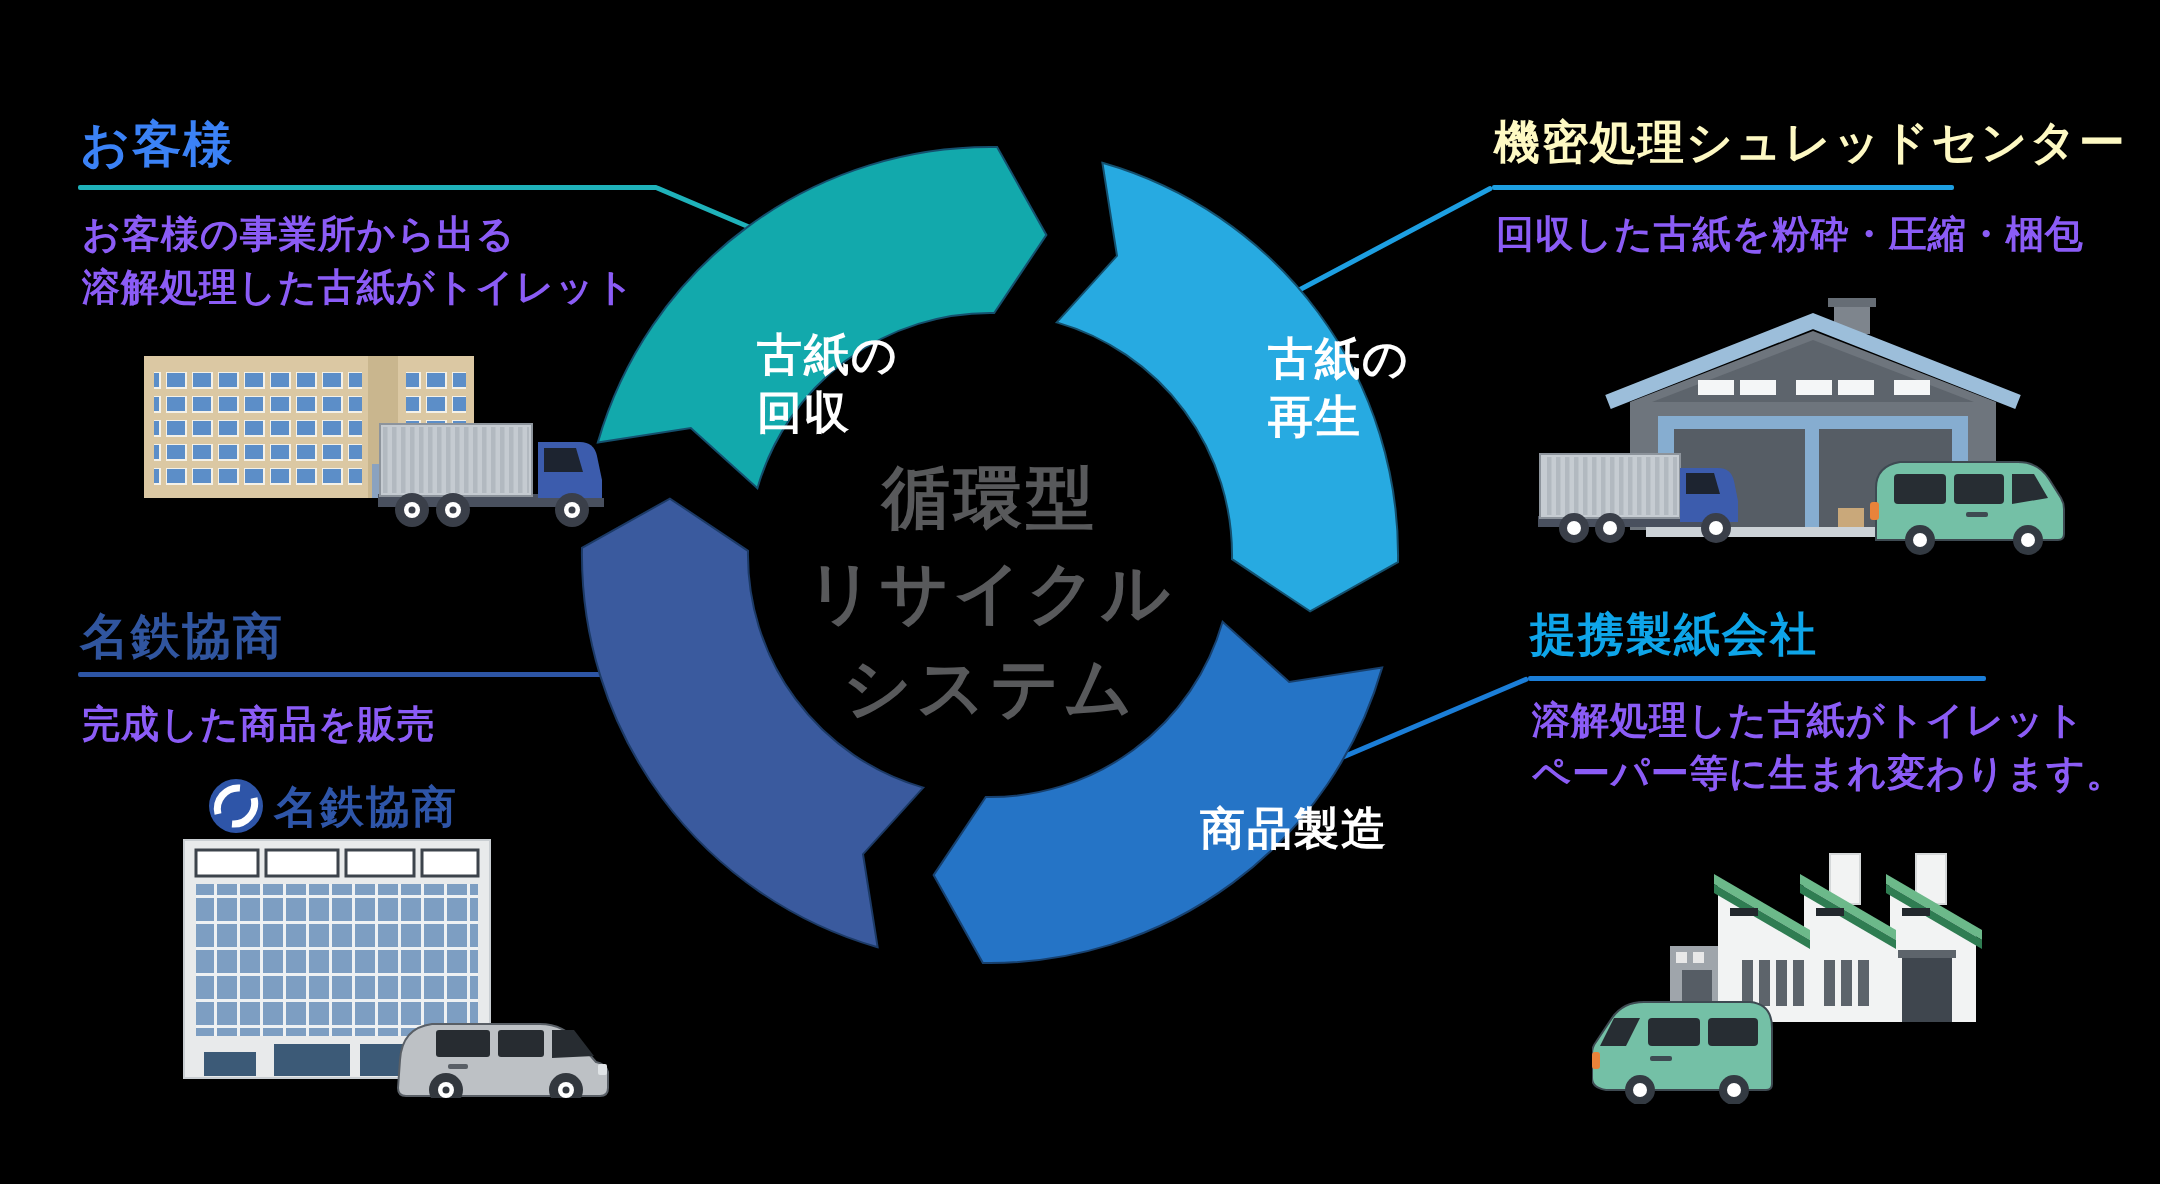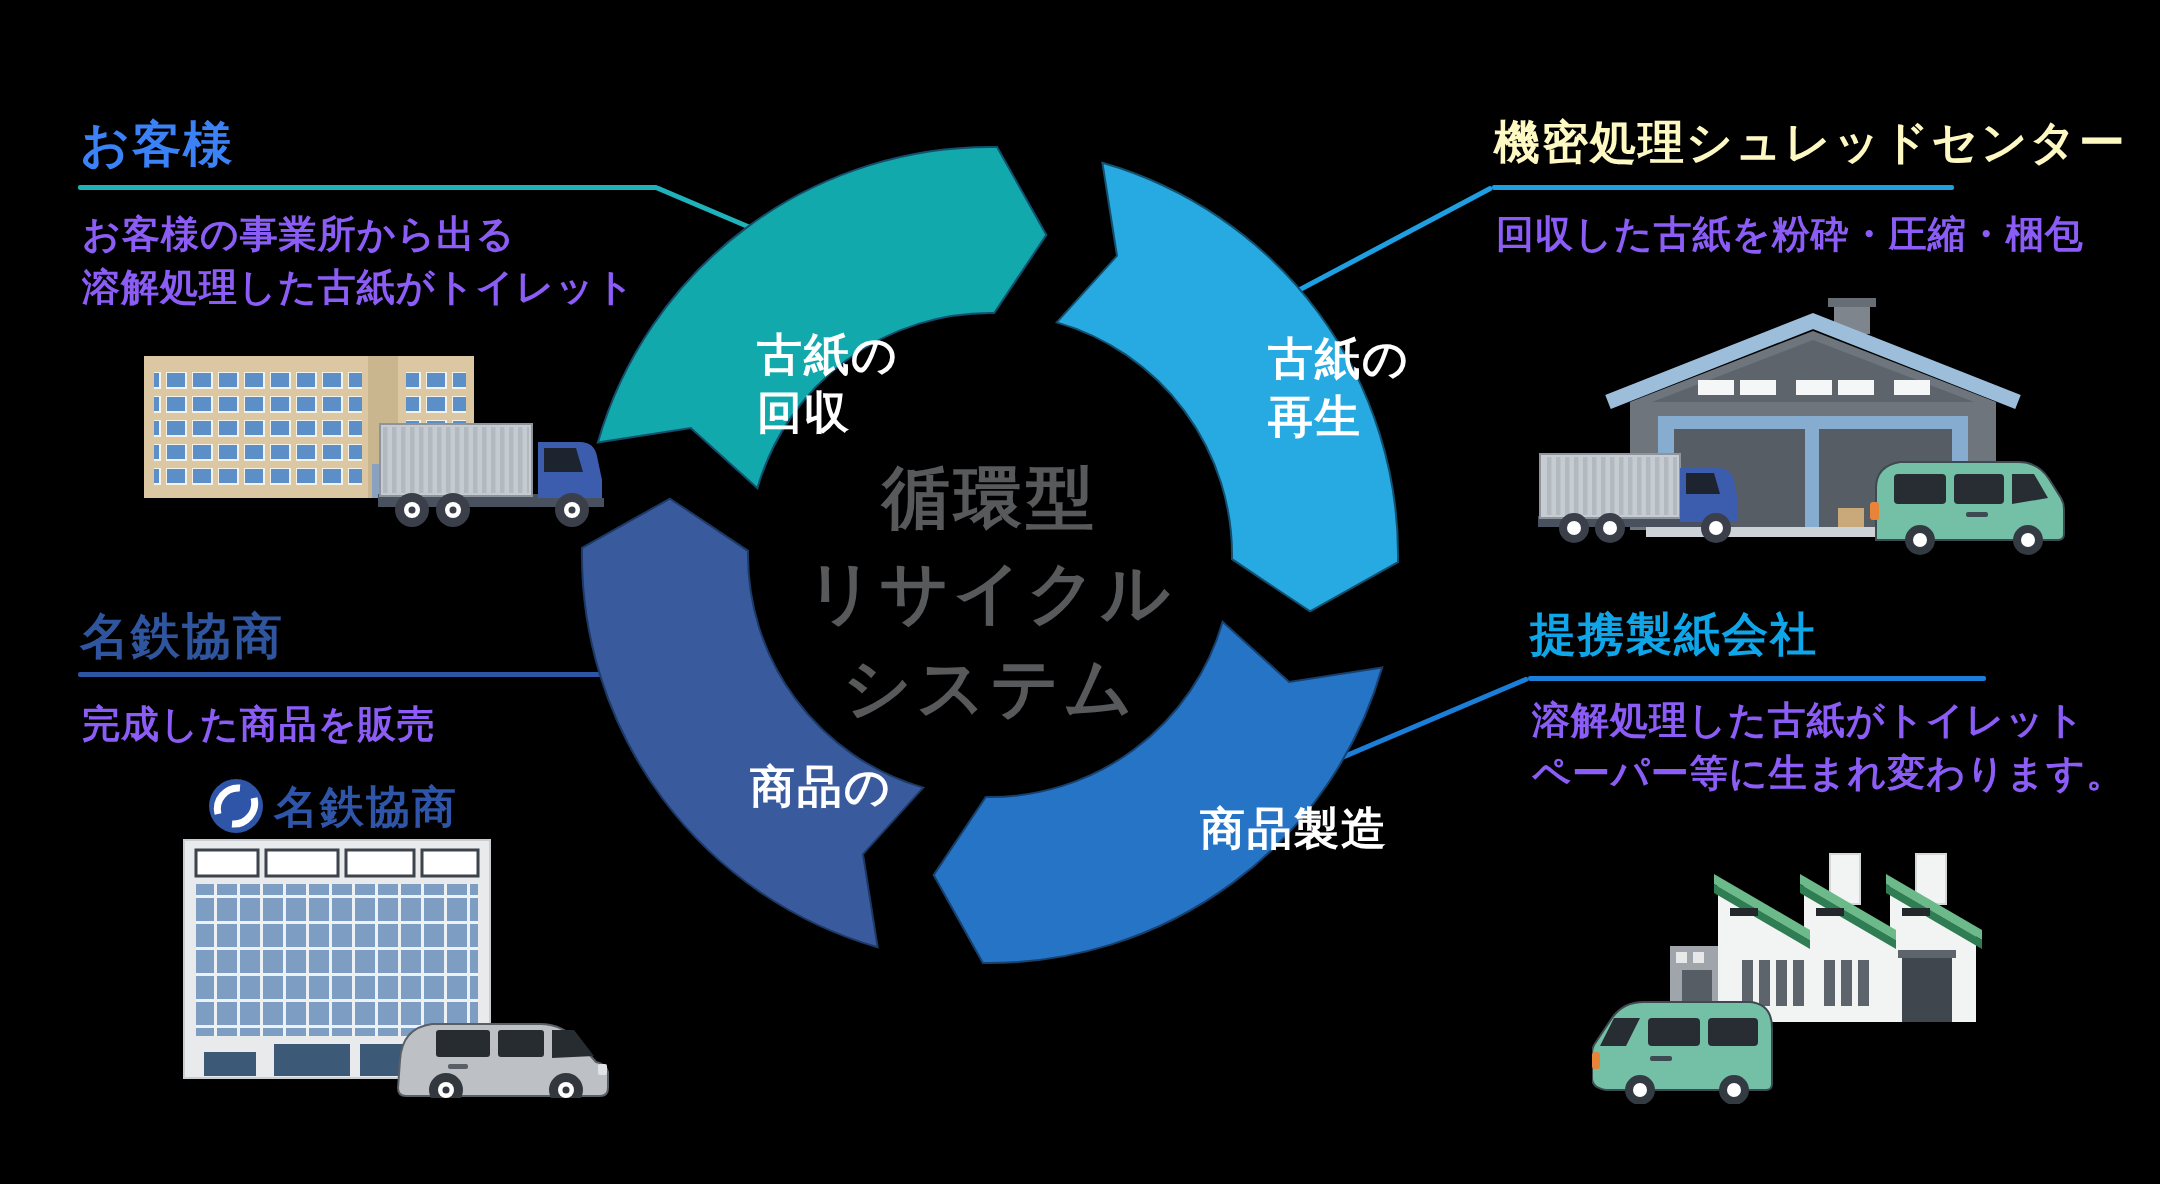"商品の" div { html: <div>商品の</div> -> none }
